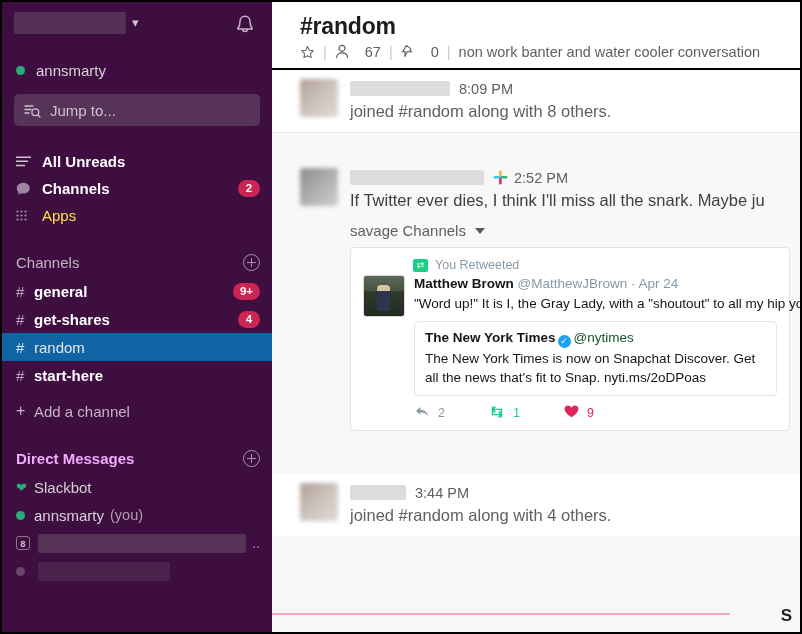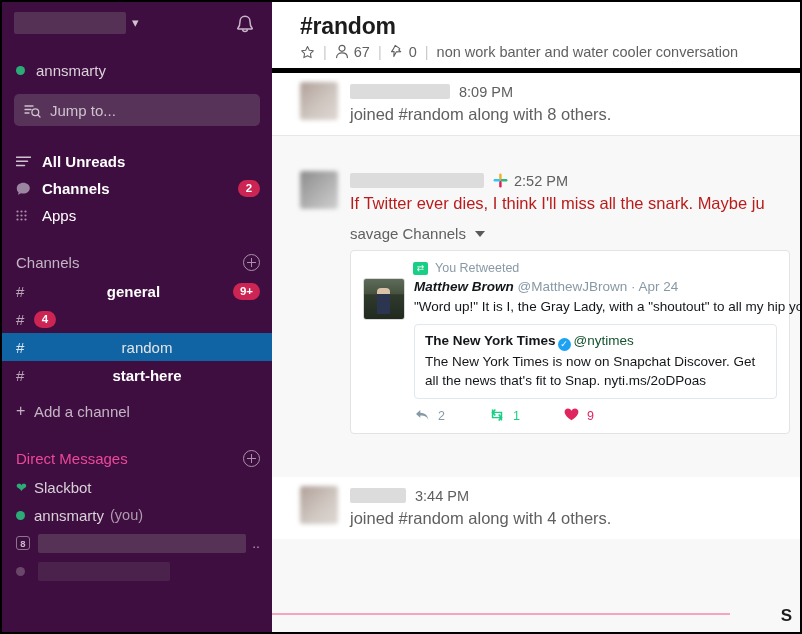"#random" .chan-header { border-bottom: 5px solid #000000 -> 2px solid #000000 }
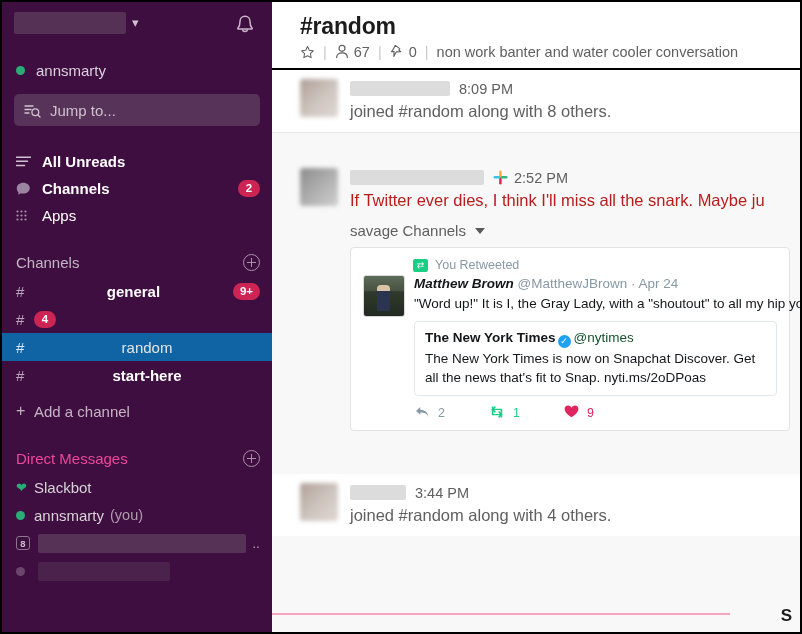"67" .chan-meta .mi { gap: 5px -> 16px }
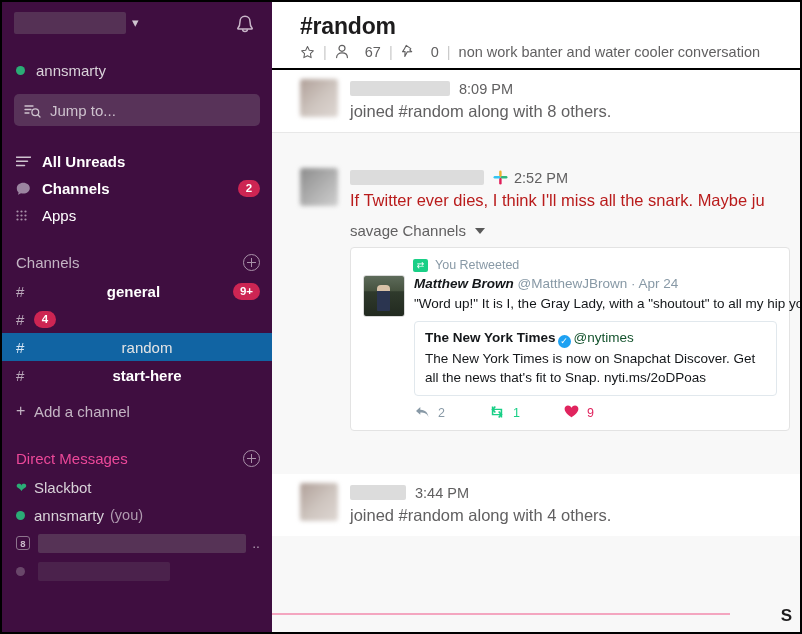"If Twitter ever dies, I" .msg-text { color: #b91c1c -> #404040 }
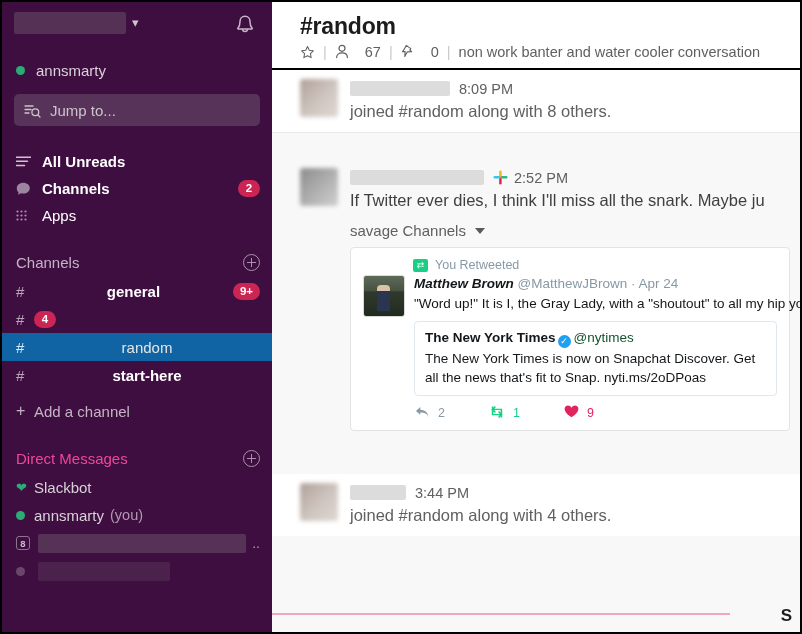"Apps" .nav-item.dim .nlabel { color: #ffffff -> #fde047 }
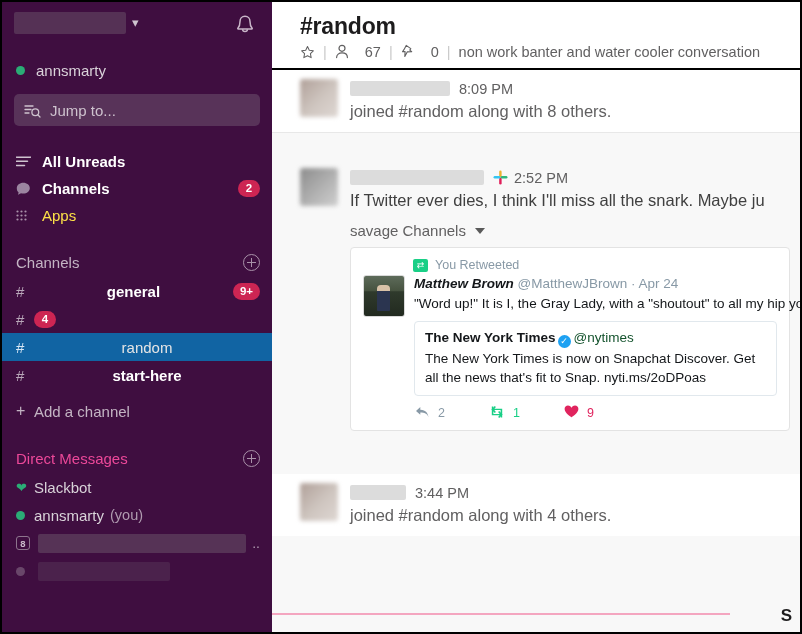"general" .chan .cname { text-align: center -> none }
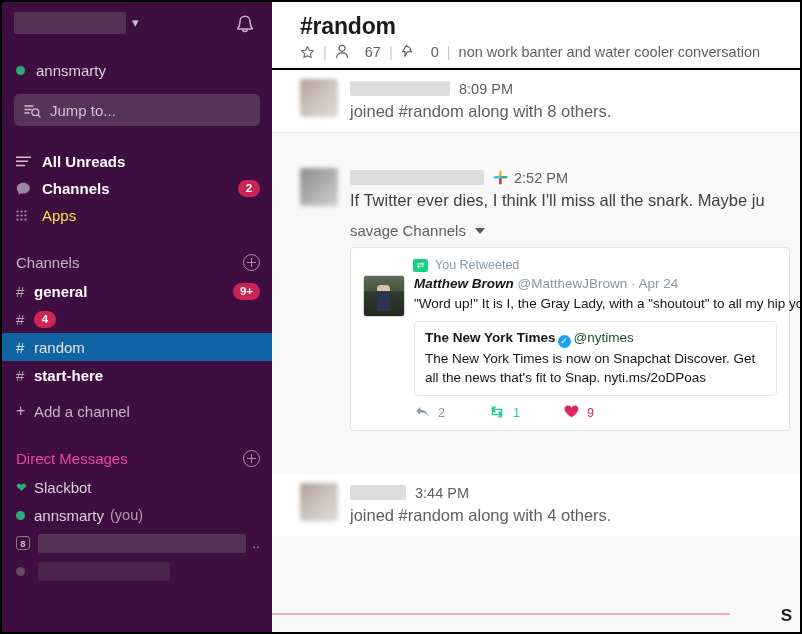"Matthew Brown" .tw-name { font-style: italic -> none }
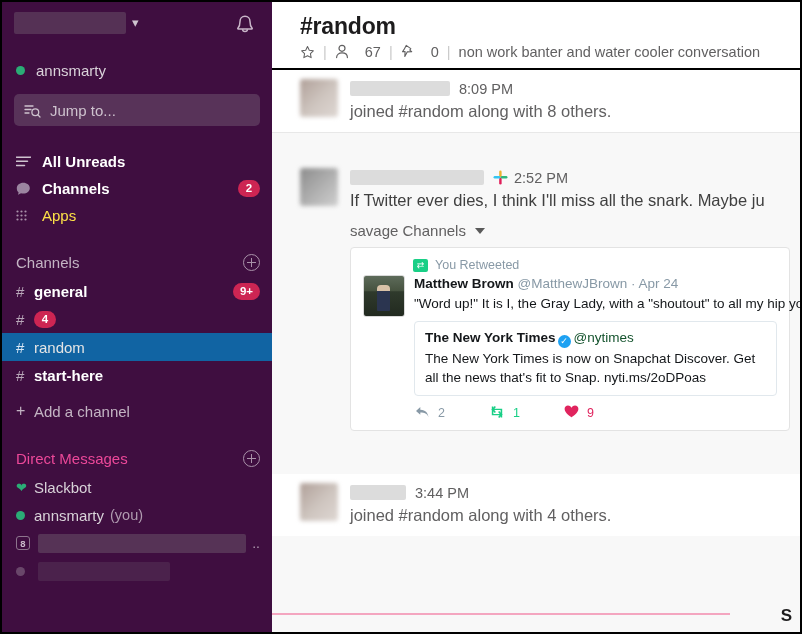"get-shares" span.cname { html: none -> <span>get-shares</span> }
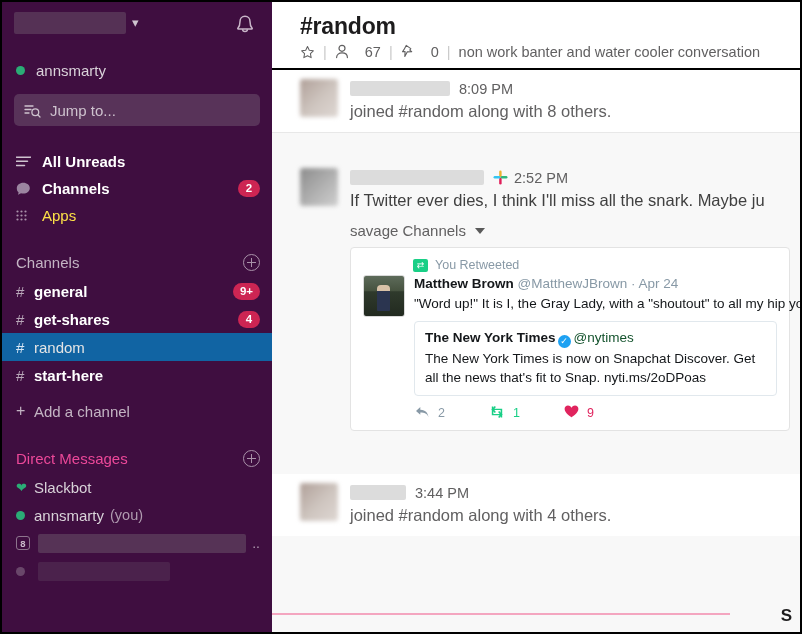"Direct Messages" .section-head.bold-head .sh-label { color: #ec4899 -> #f0abfc; font-weight: normal -> bold }
